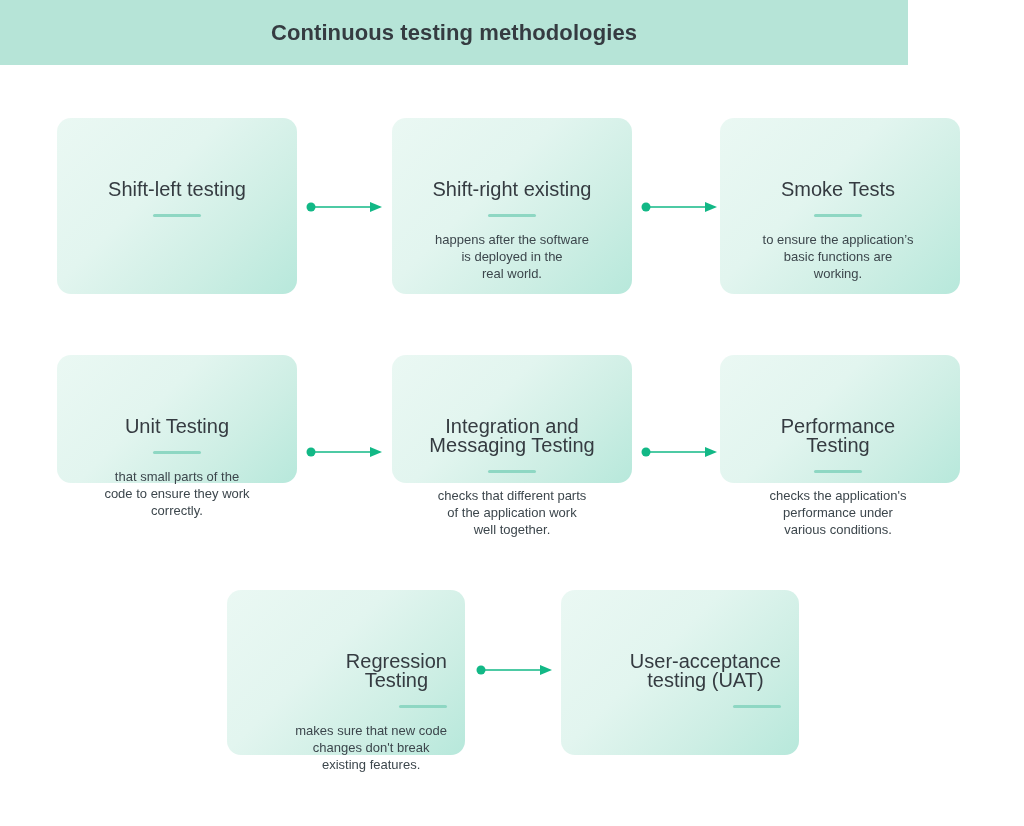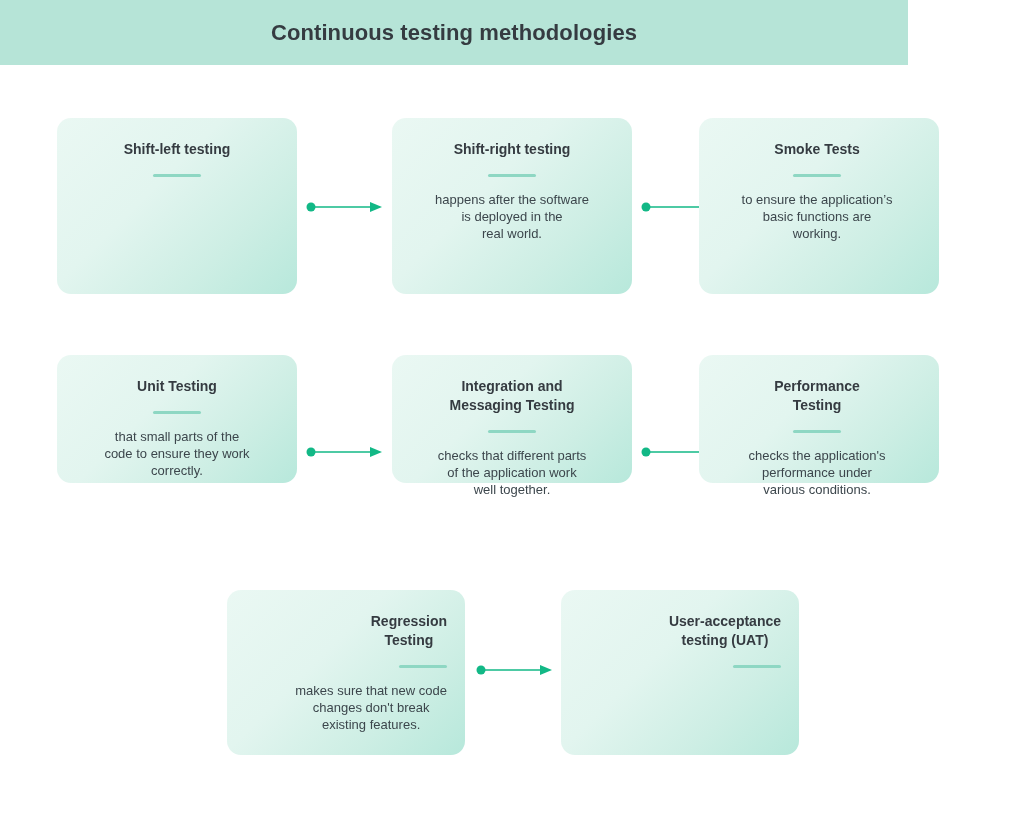"Shift-left testing" .card-title { font-size: 14px -> 20px; font-weight: bold -> normal; margin-top: none -> 40px }
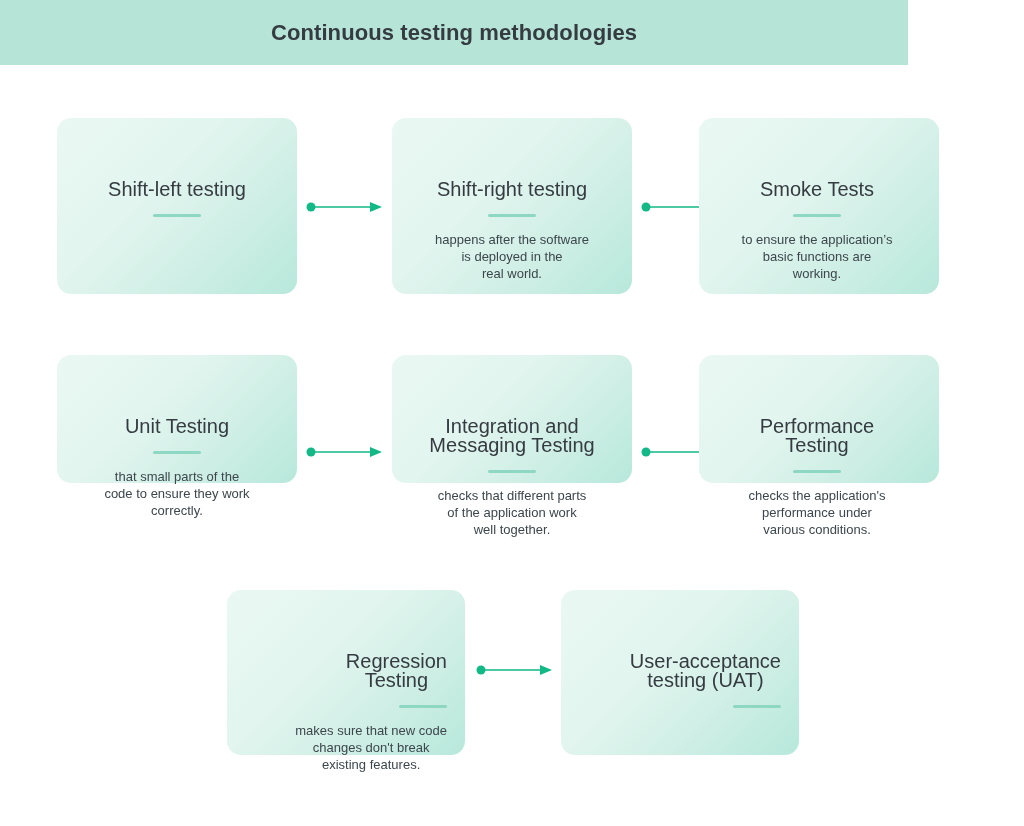"Shift-right testing" div.card-title { text: testing -> existing }
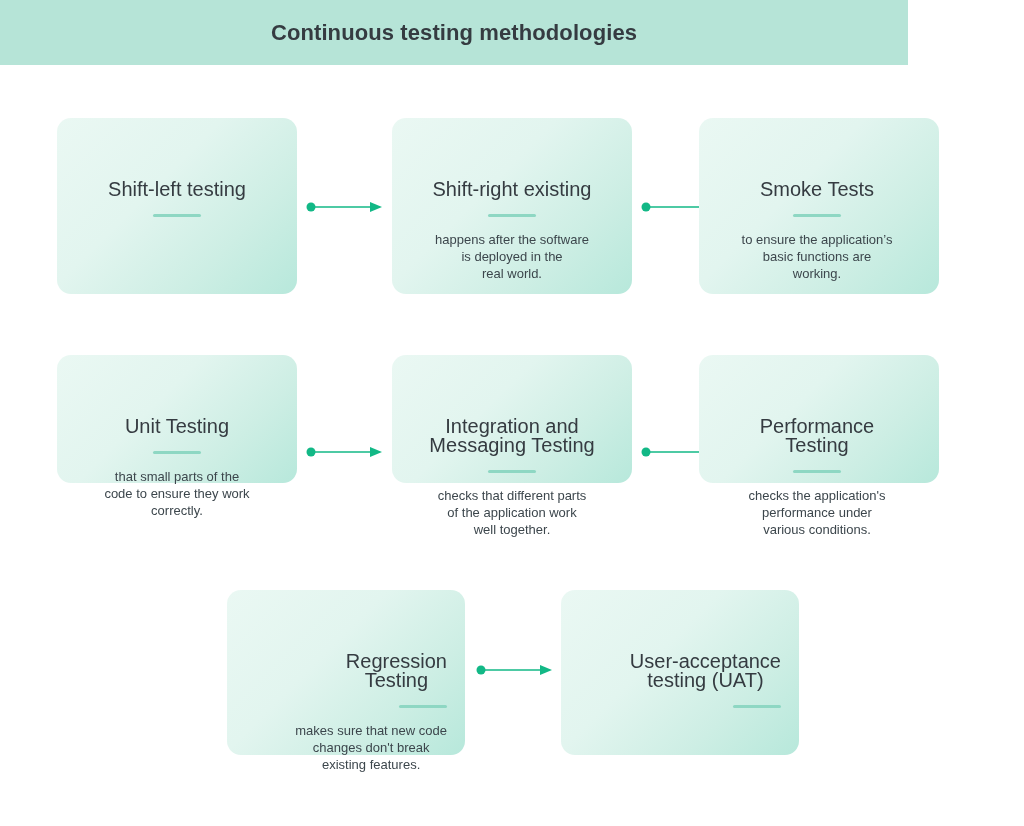"Smoke Tests" .c3 { left: 699px -> 720px }
